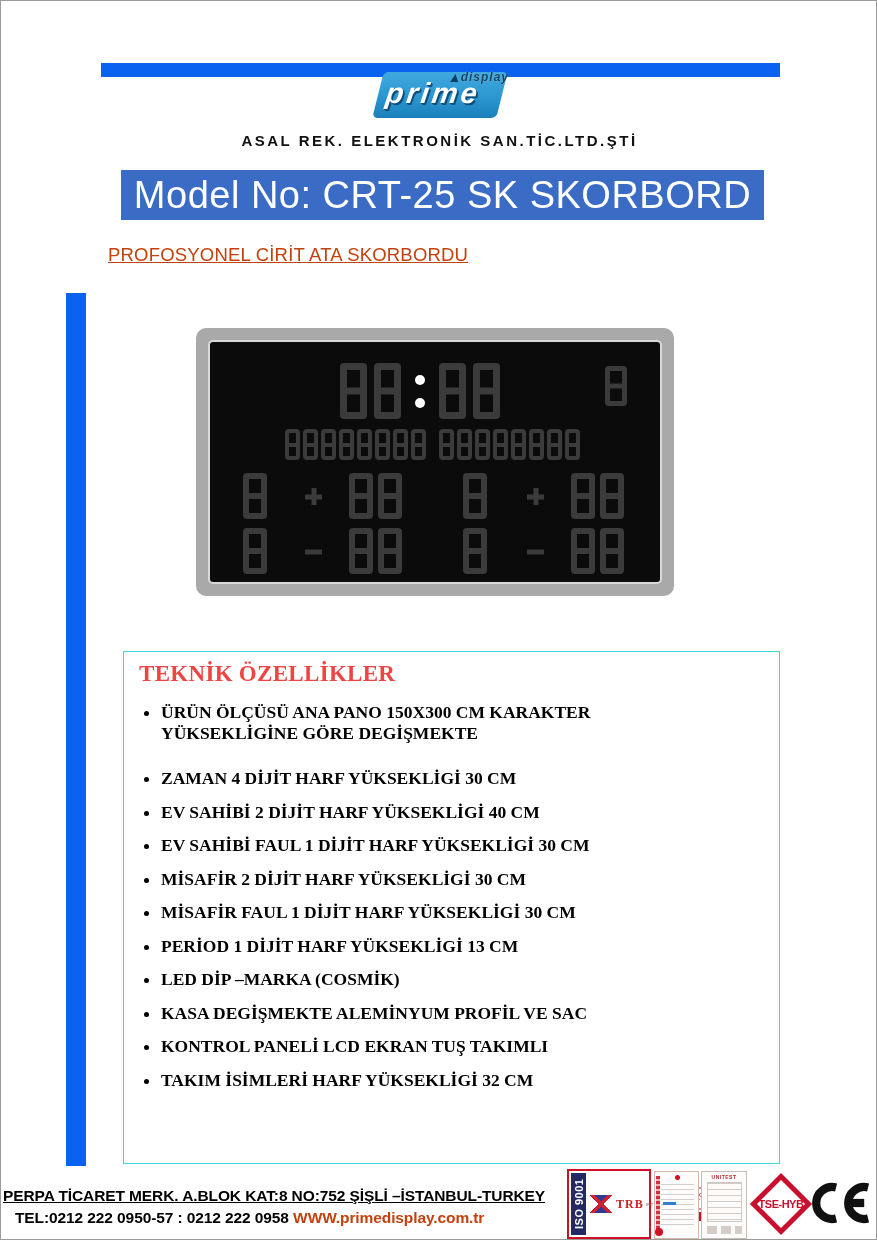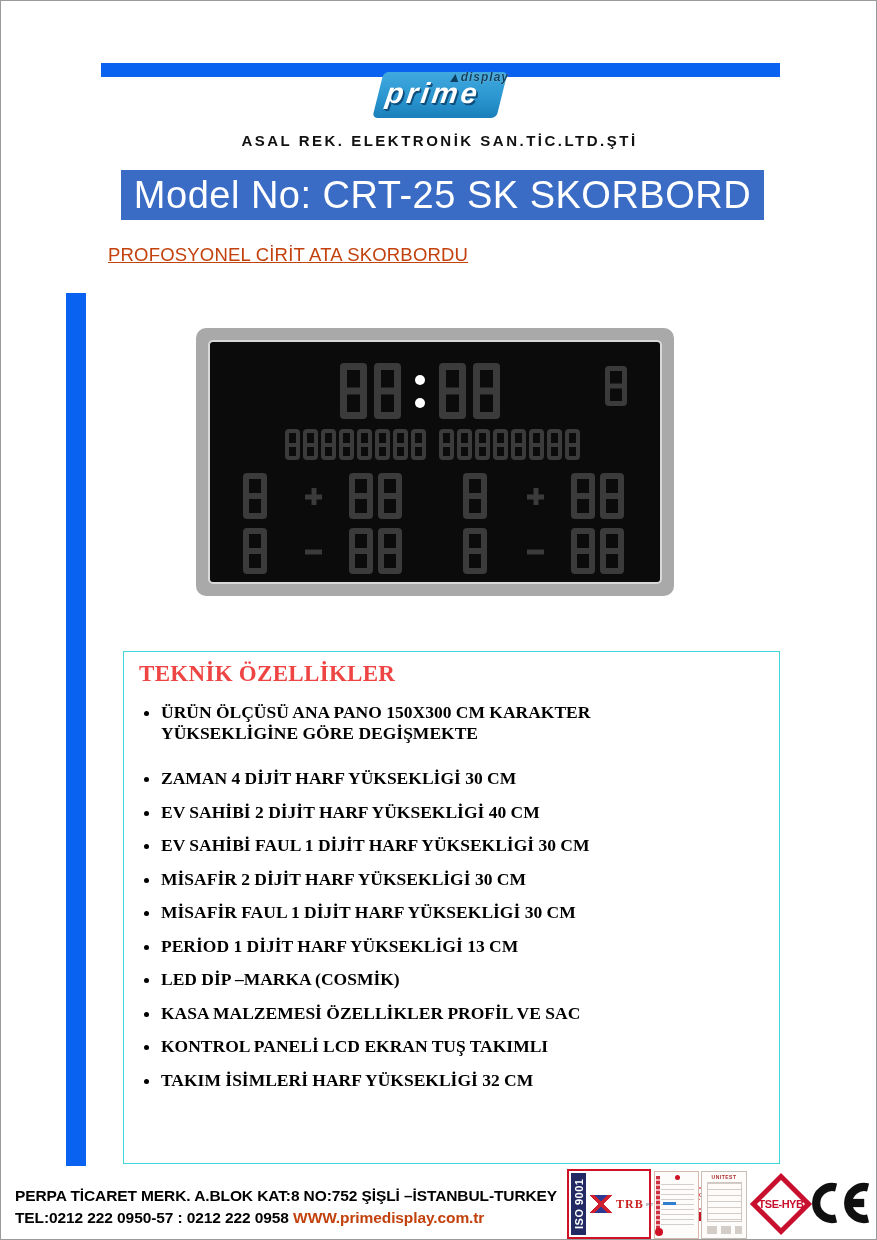"KASA MALZEMESİ ÖZELLİKLER PROFİL VE" li { text: MALZEMESİ ÖZELLİKLER -> DEGİŞMEKTE ALEMİNYUM }
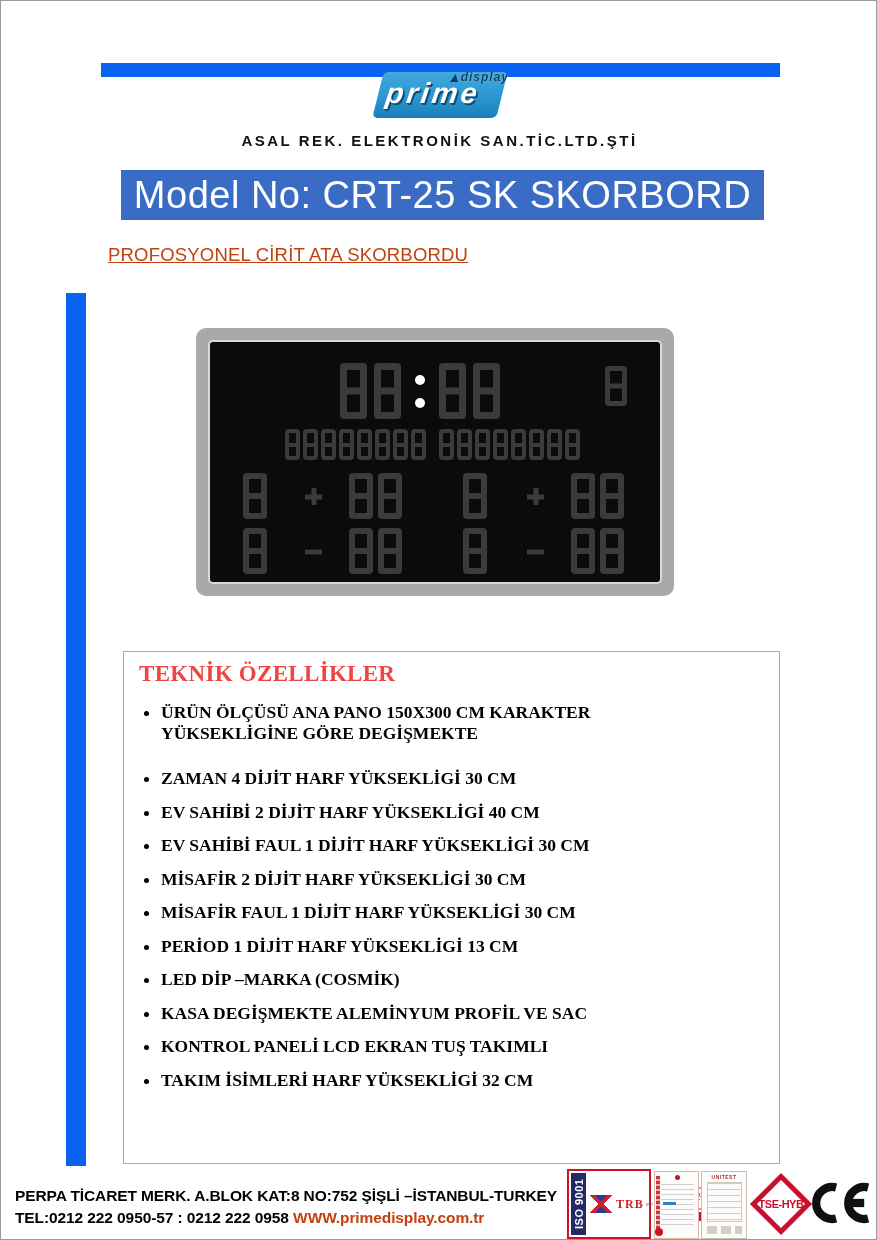"PERPA TİCARET MERK. A.BLOK KAT:8" .addr-line1 { left: 14px -> 2px; text-decoration: none -> underline }
